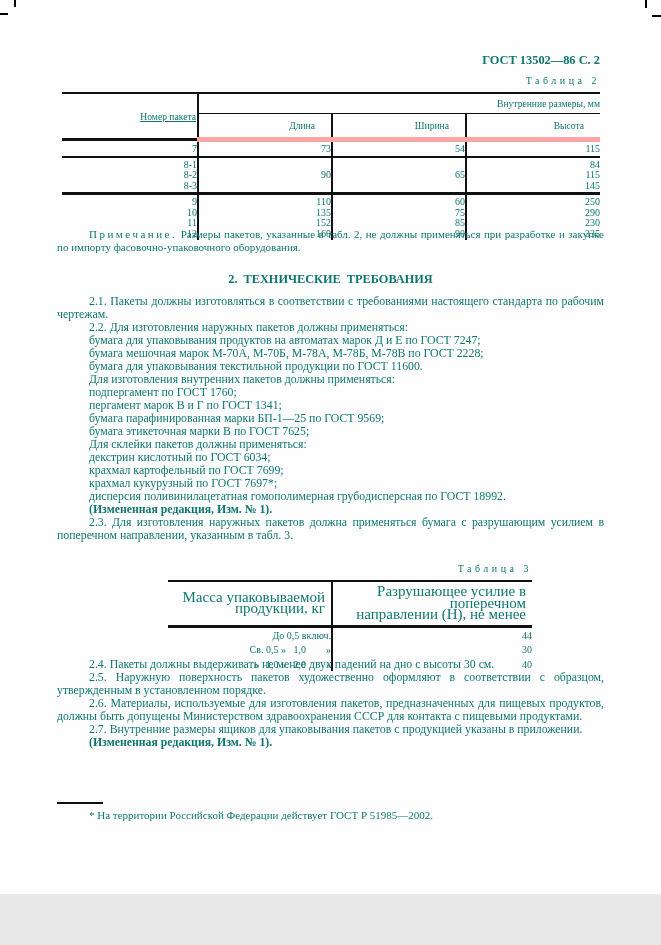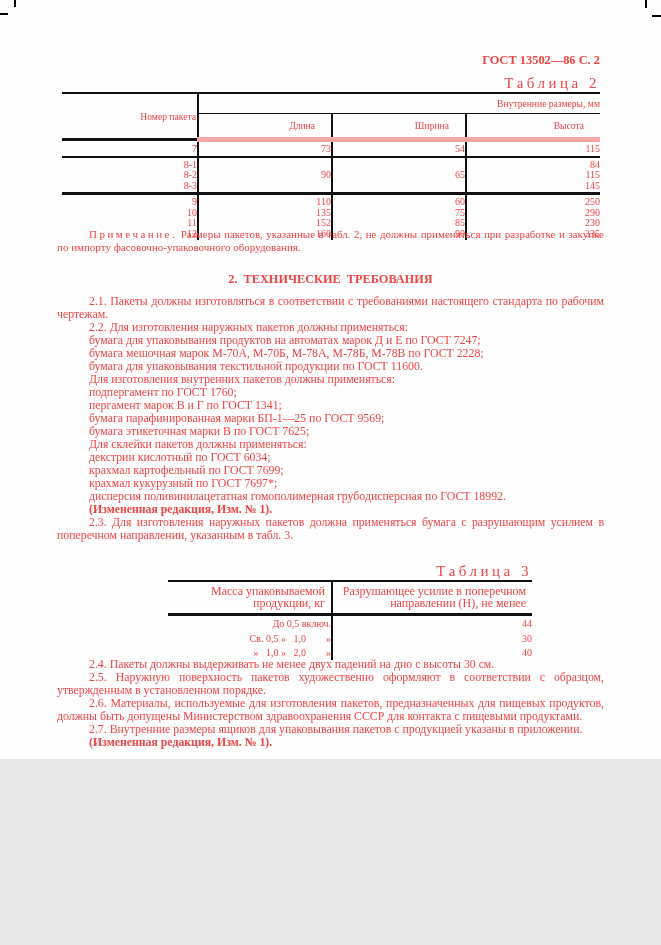"ГОСТ 13502—86 С. 2" .page { color: #ef4444 -> #0f766e; height: 759px -> 894px }
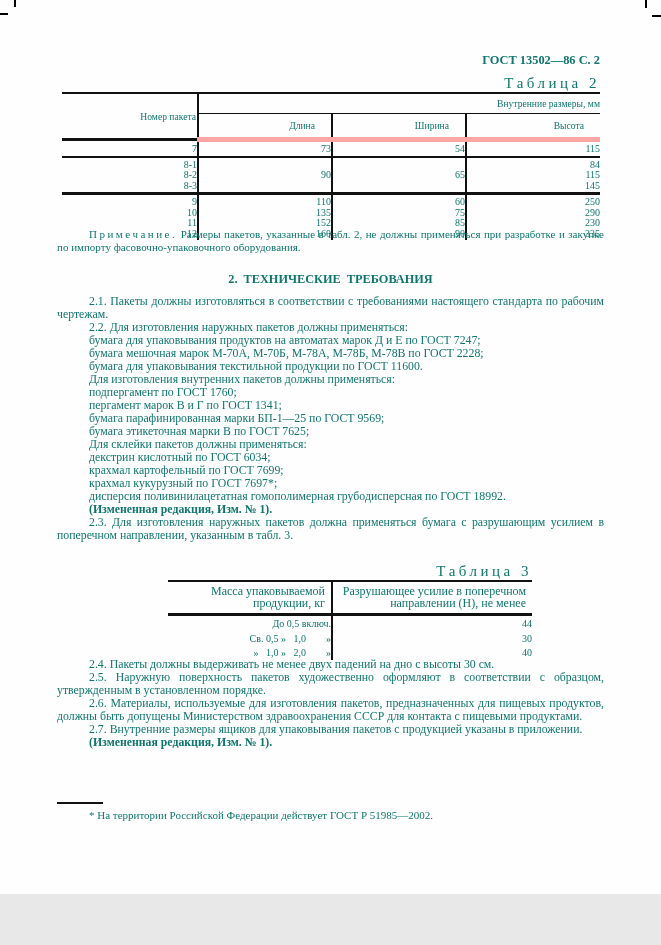"Таблица 2" .tbl-label { font-size: 15px -> 10px }
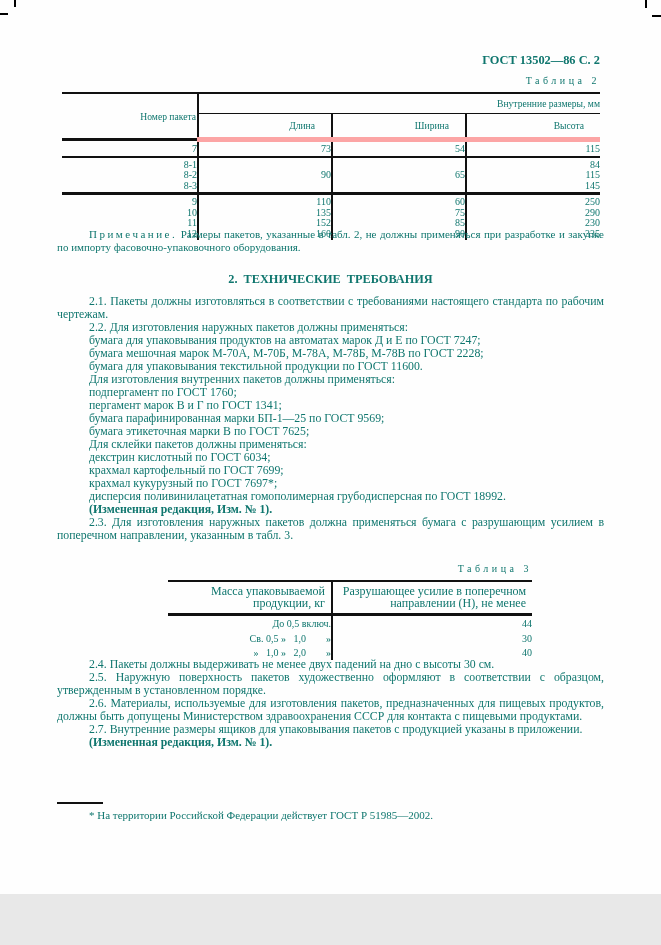"Номер пакета" .t2 .pkg { text-decoration: none -> underline }
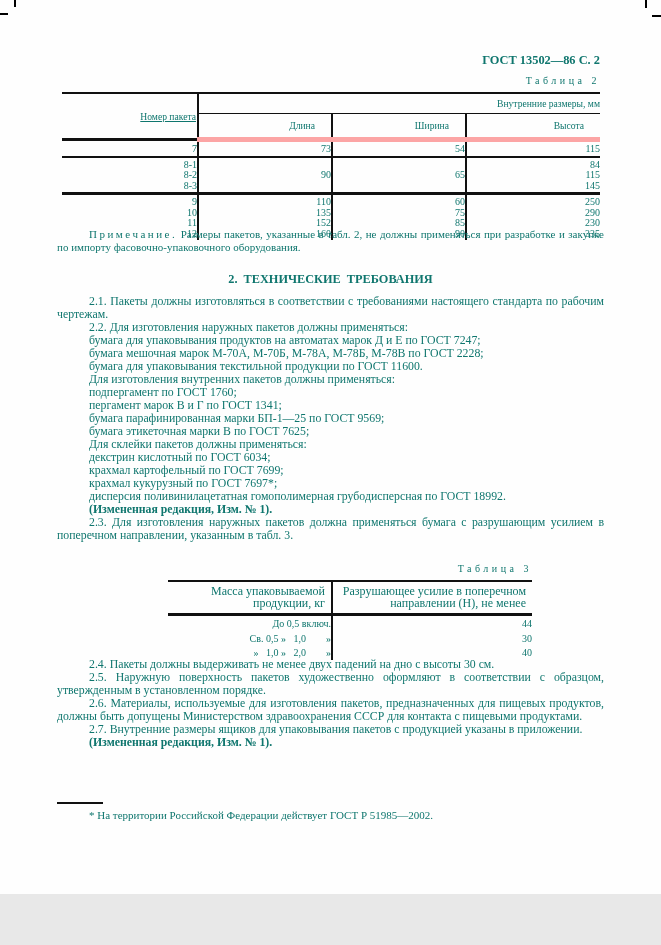"Масса упаковываемой" .t3 .hd td { font-size: 12px -> 15px }
